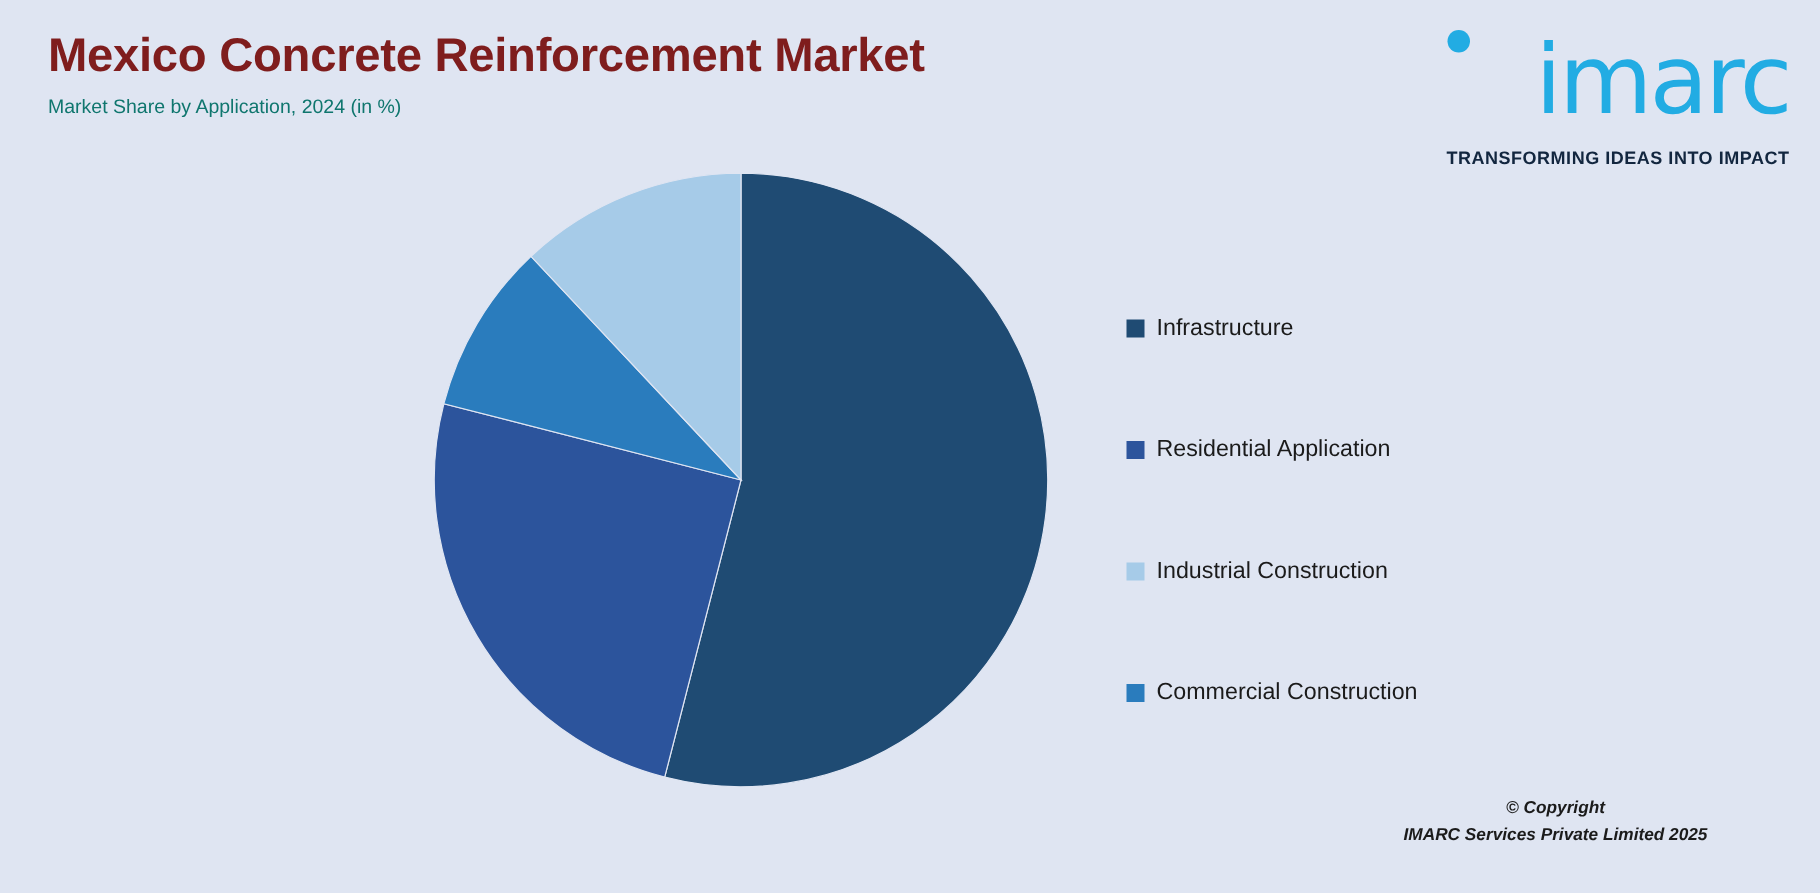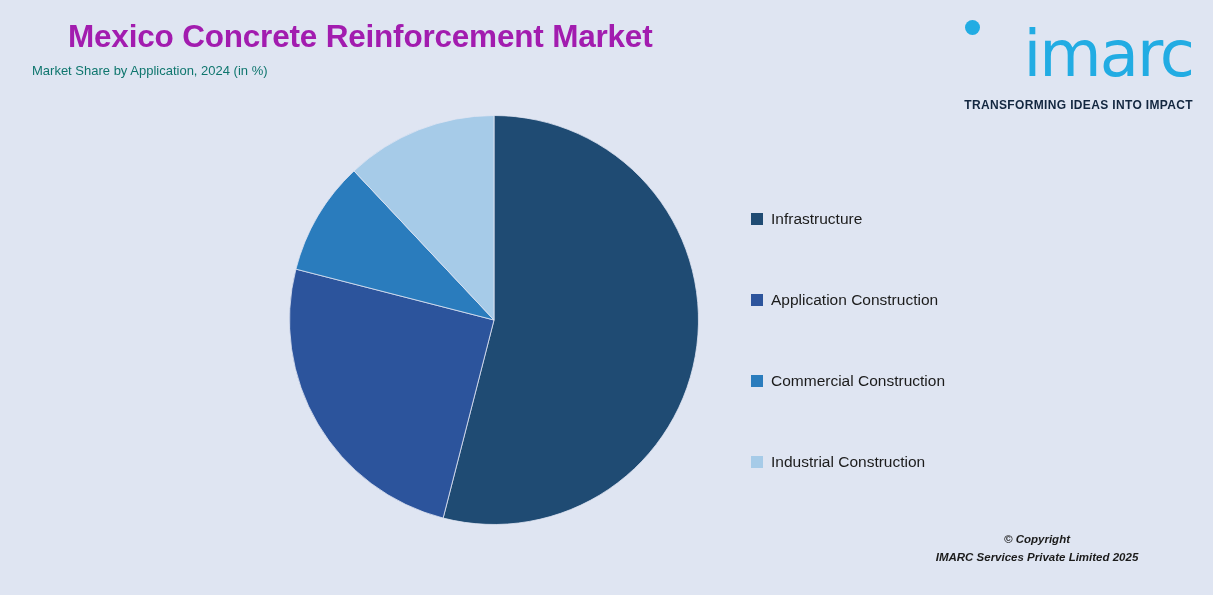"Mexico Concrete Reinforcement Market" #chart-title { color: #a21caf -> #7f1d1d; margin-left: 36px -> none }
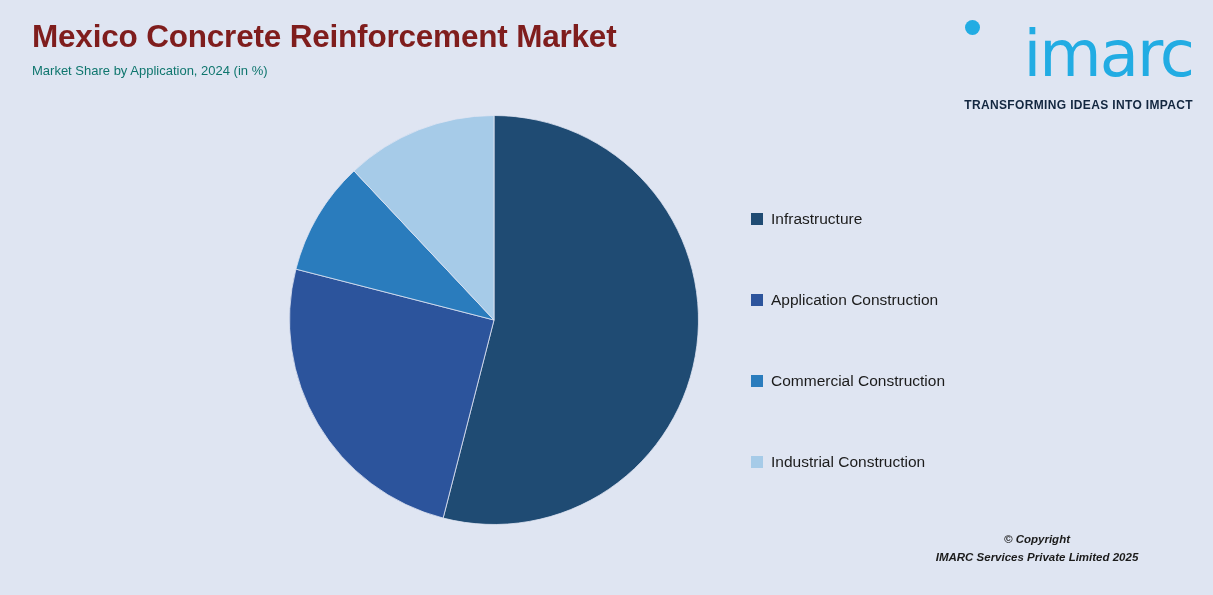"Application Construction" span.legend-label { text: Application Construction -> Residential Application }
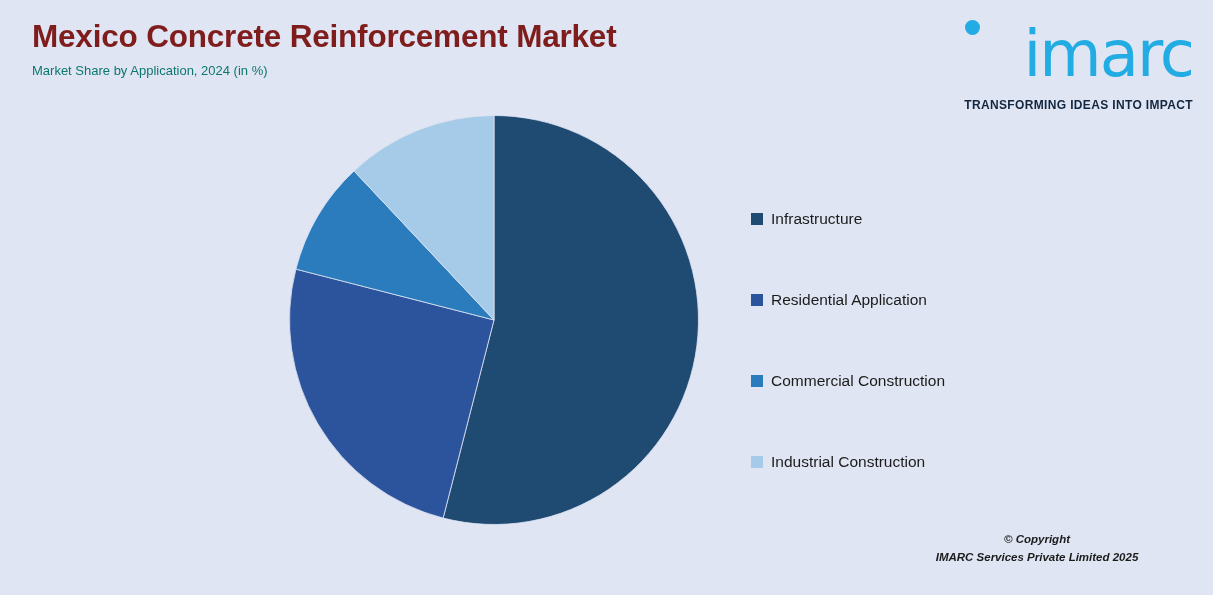"Commercial Construction" div.legend-item { order: before "Industrial Construction" -> after "Industrial Construction" }
